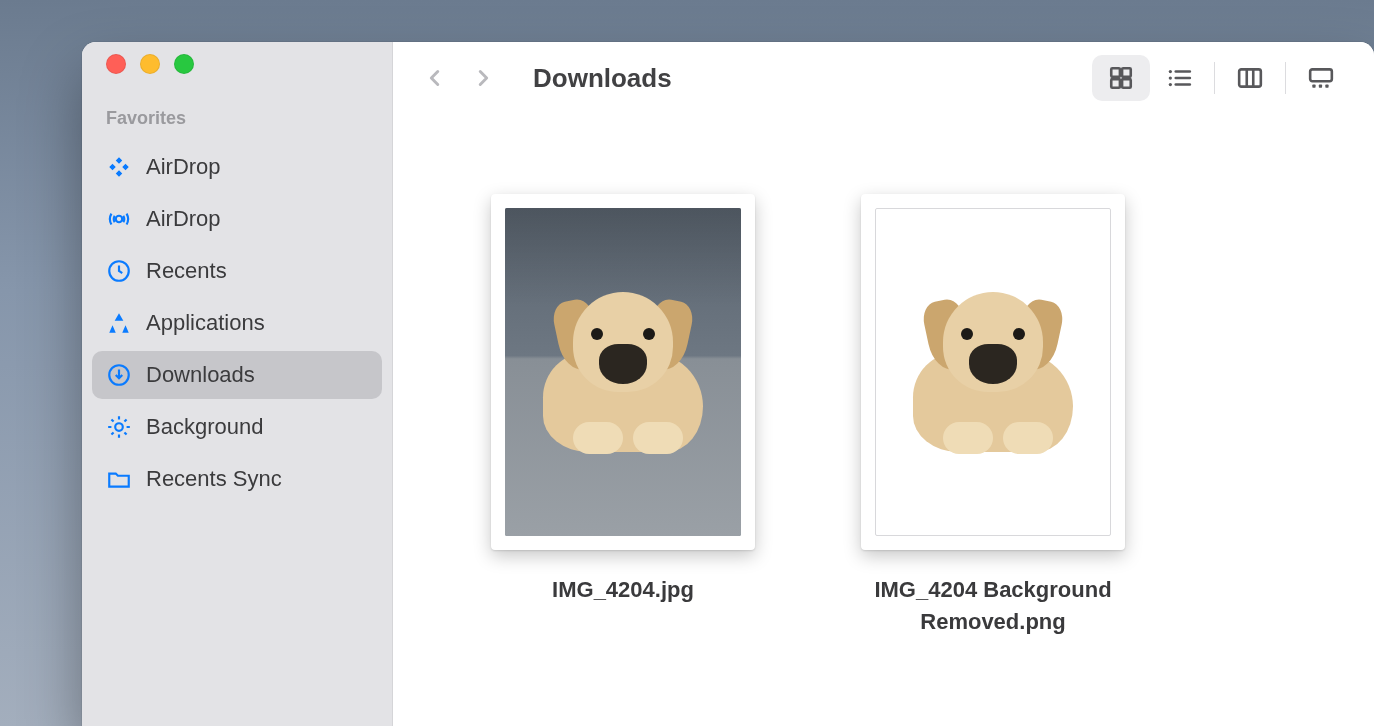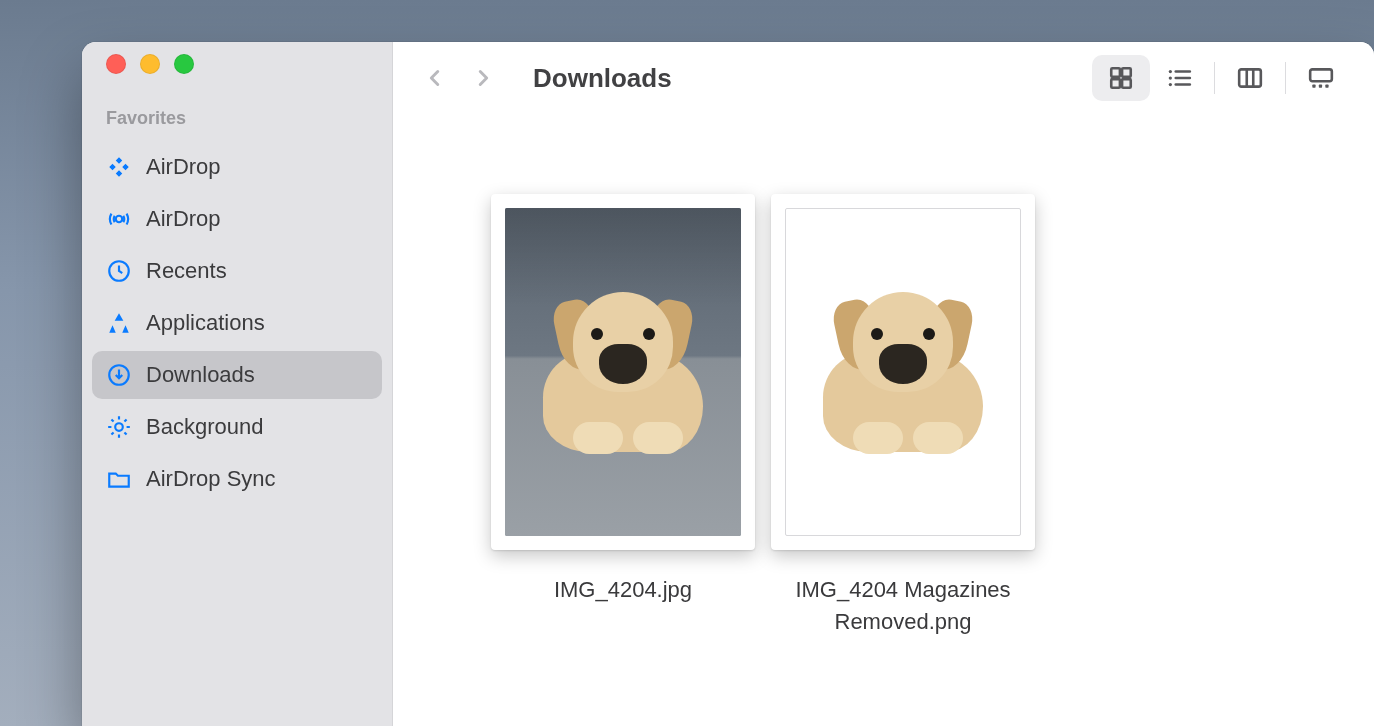"AirDrop Sync" span { text: AirDrop -> Recents }
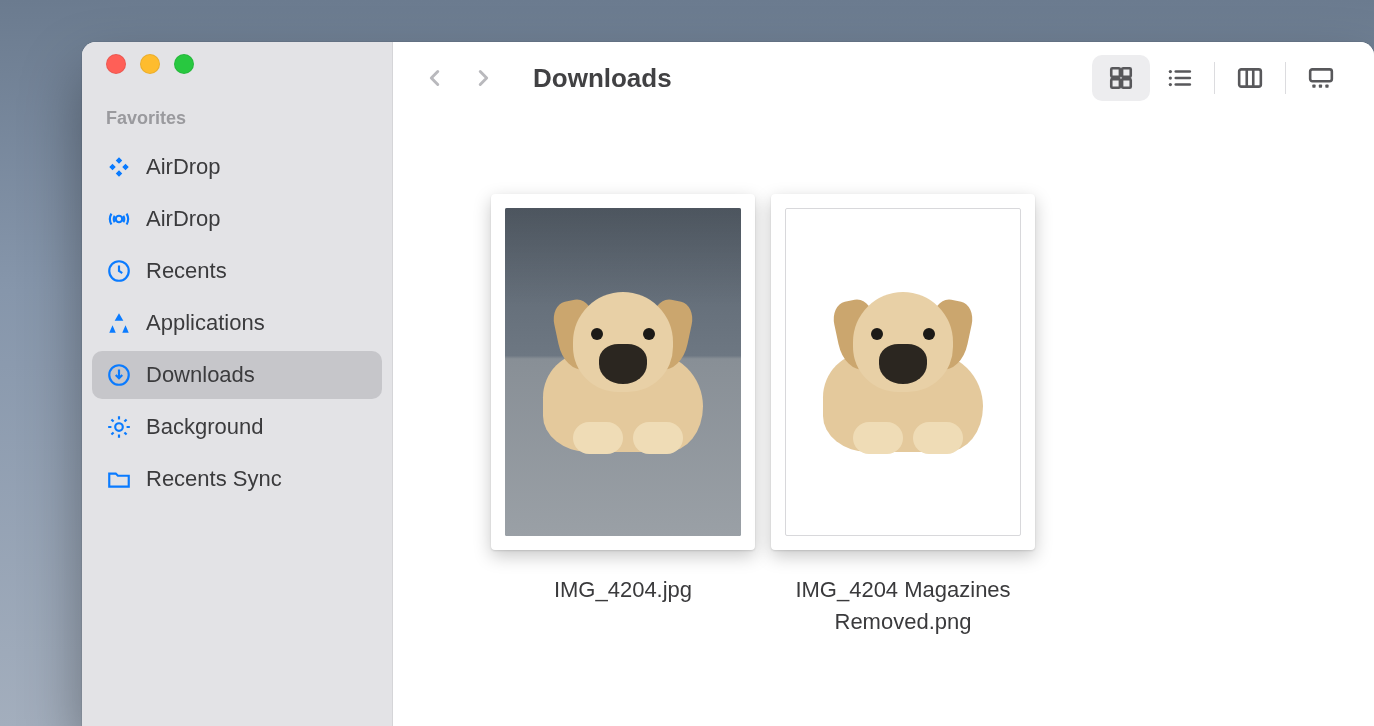"IMG_4204.jpg" .files { font-weight: none -> bold; gap: none -> 90px }
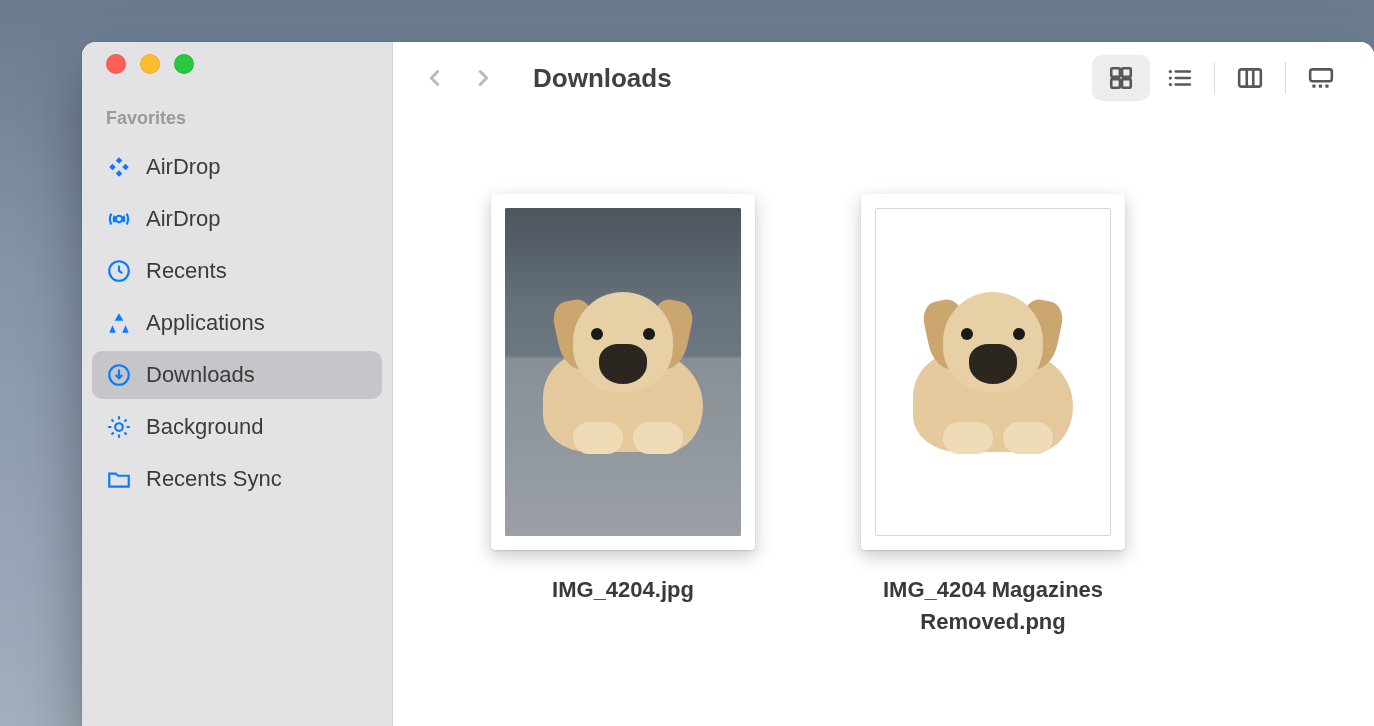"IMG_4204 Magazines Removed.png" div.file-label { text: Magazines -> Background }
